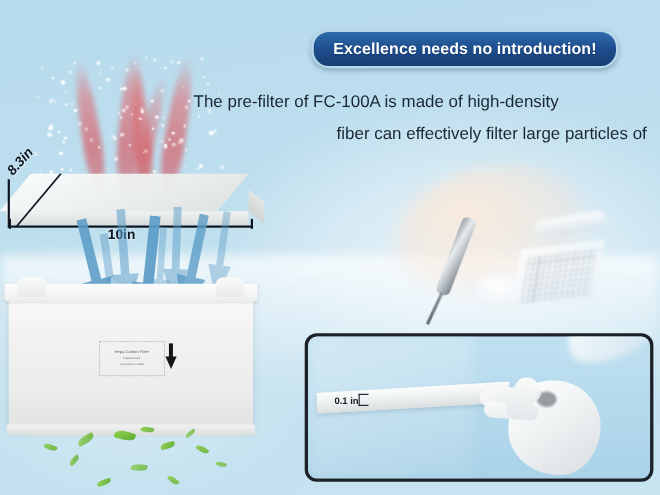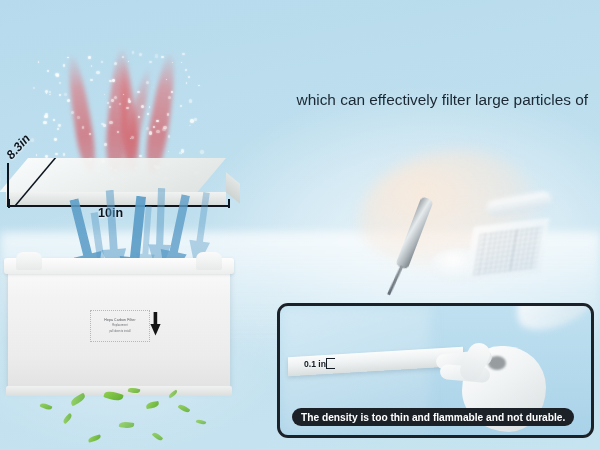"Excellence needs no introduction!" div.banner { html: none -> <div> <span>Excellence needs no introduction!</span> </div> }
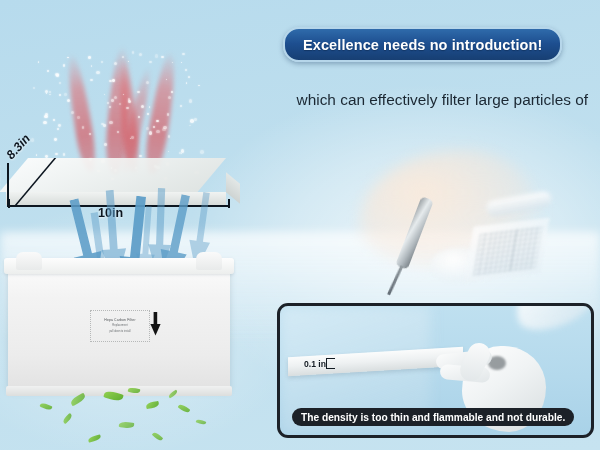"The pre-filter of FC-100A is" p.p1 { html: none -> <p>The pre-filter of FC-100A is made of high-density</p> }
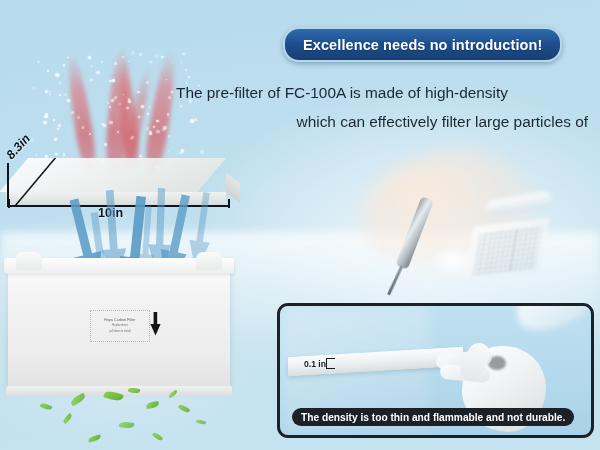"which can effectively filter large" p.p3 { text: which -> fiber }
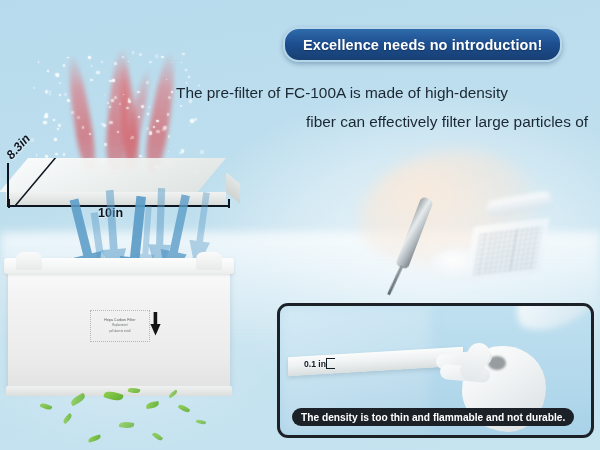"The density is too thin" div.panel-caption { html: <div> <span>The density is too thin and flammable and not durable.</span> </div> -> none }
